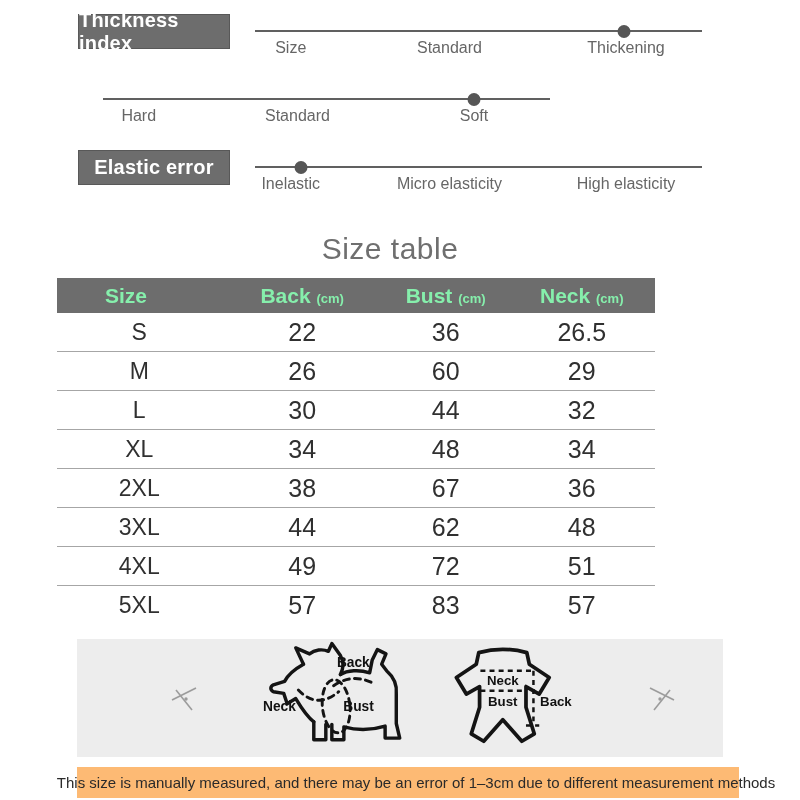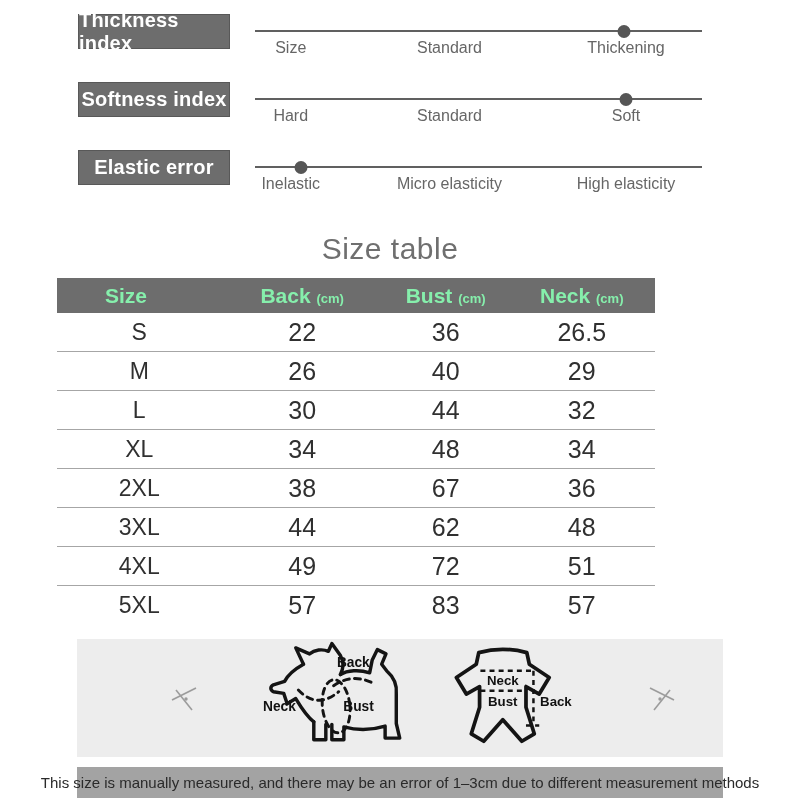"Softness index" div.index-label { html: <div>Softness index</div> -> none }
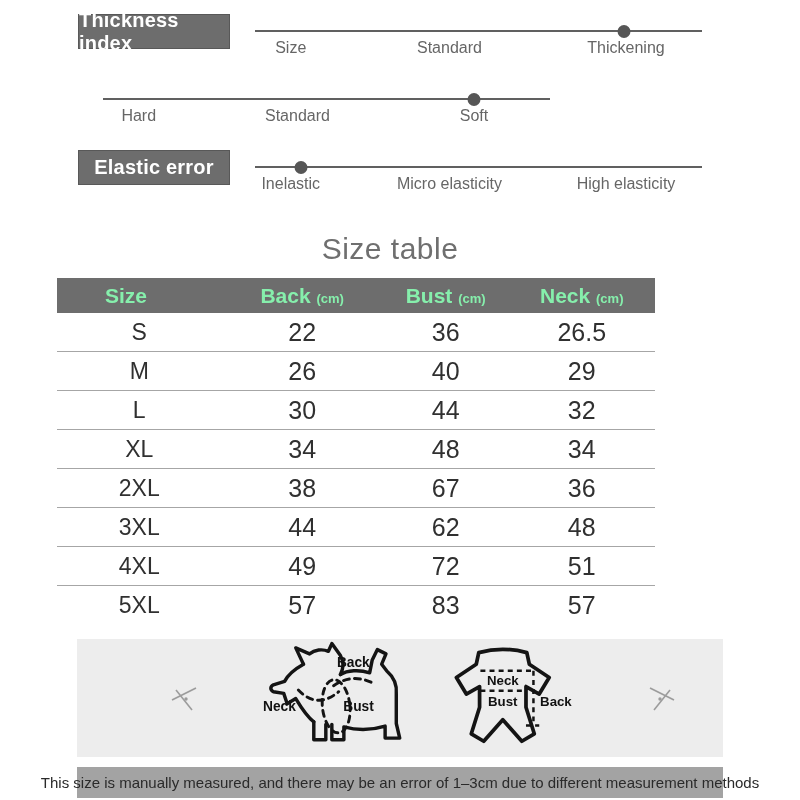"40" td { text: 40 -> 60 }
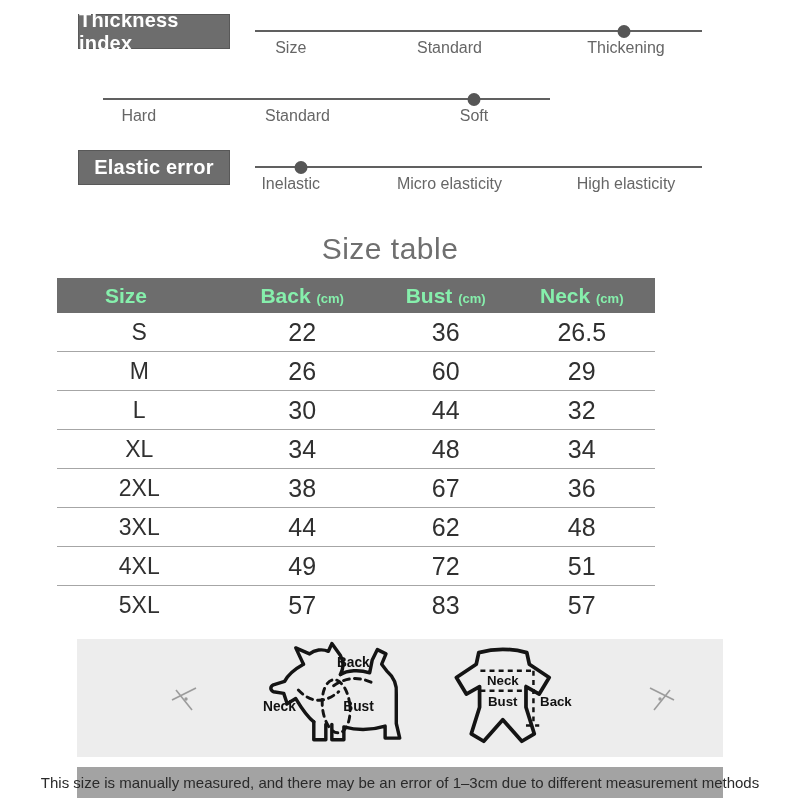"This size is manually measured," .footer-note { background: #a3a3a3 -> #fdba74; padding-left: none -> 16px }
